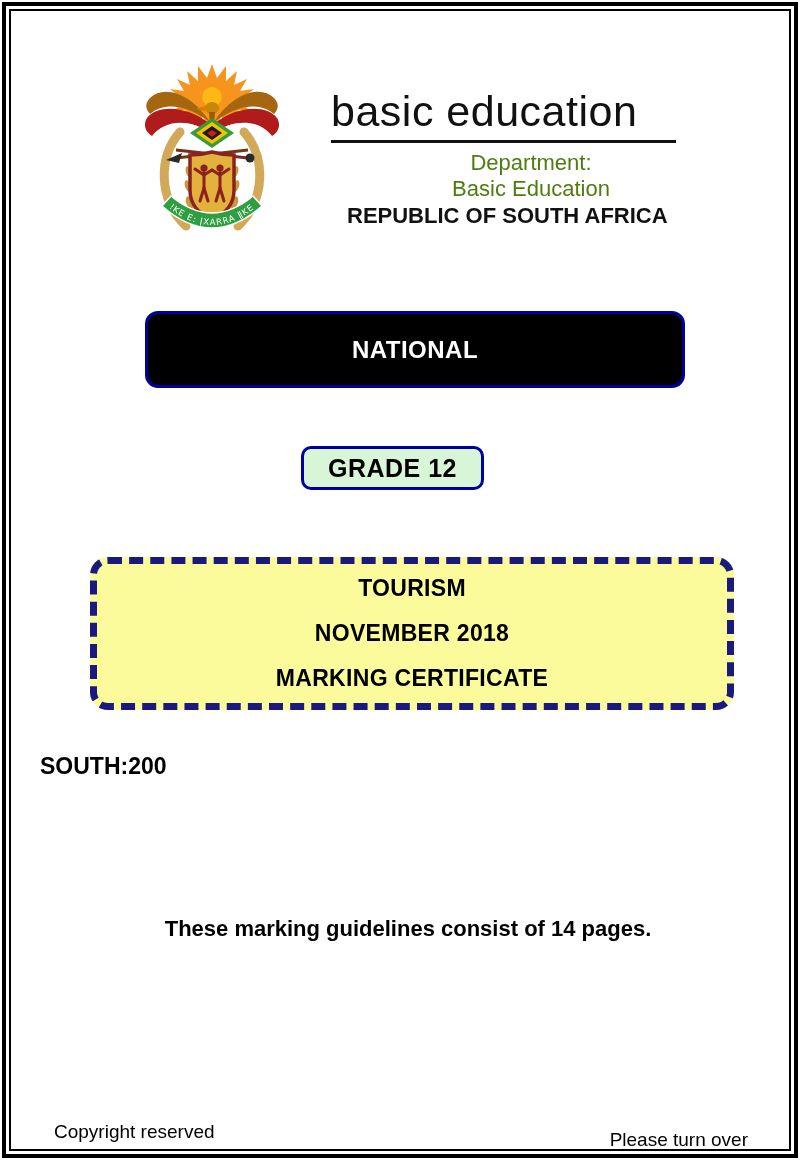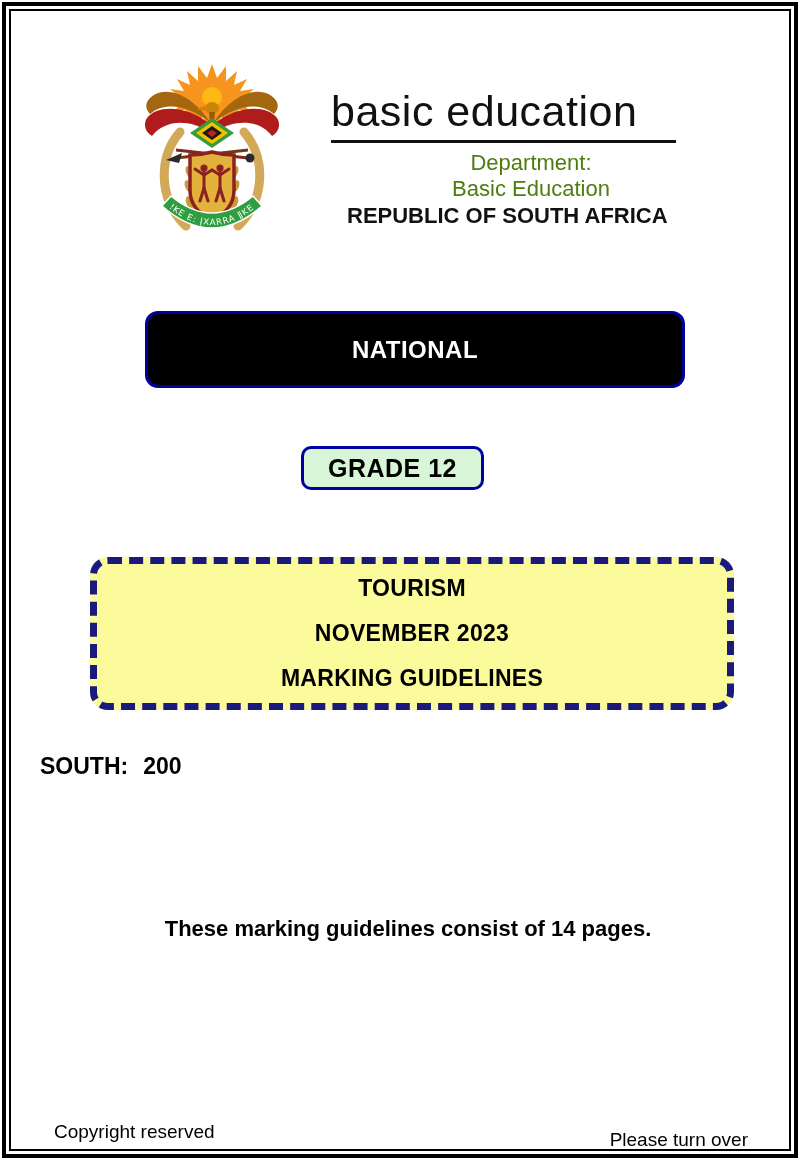"NOVEMBER 2023" div { text: 2023 -> 2018 }
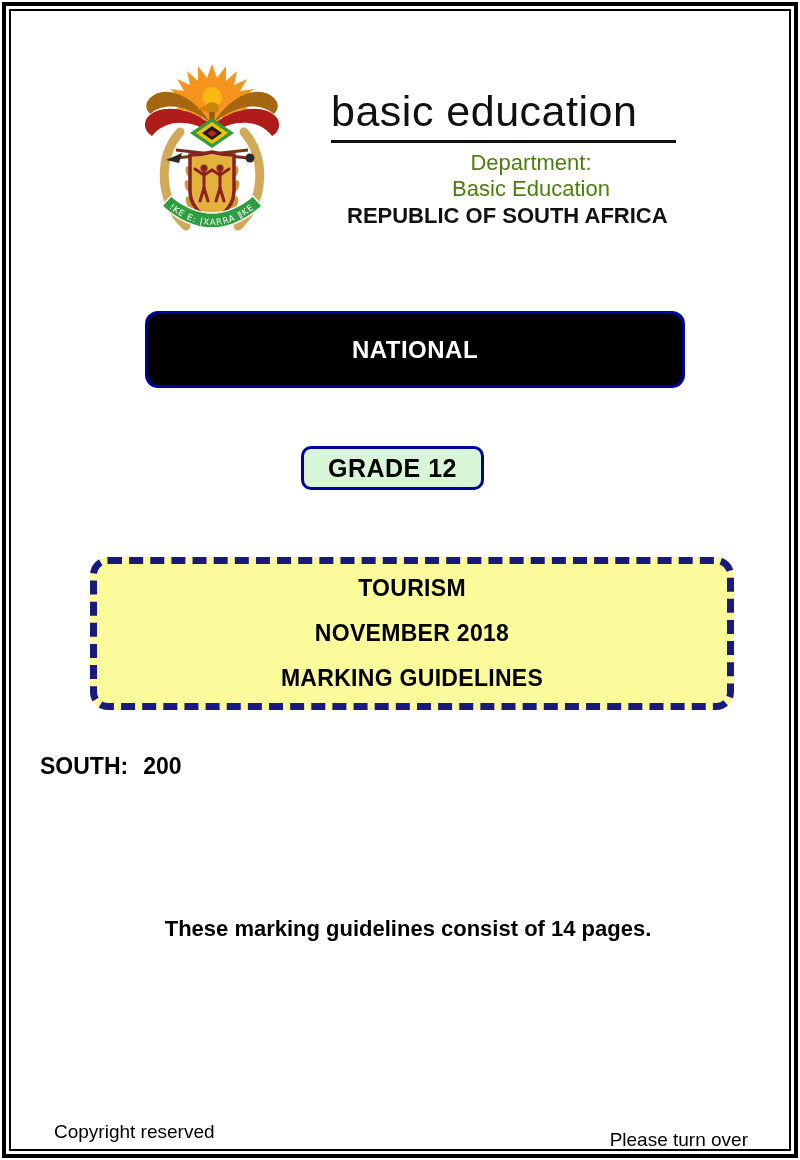"MARKING GUIDELINES" div { text: GUIDELINES -> CERTIFICATE }
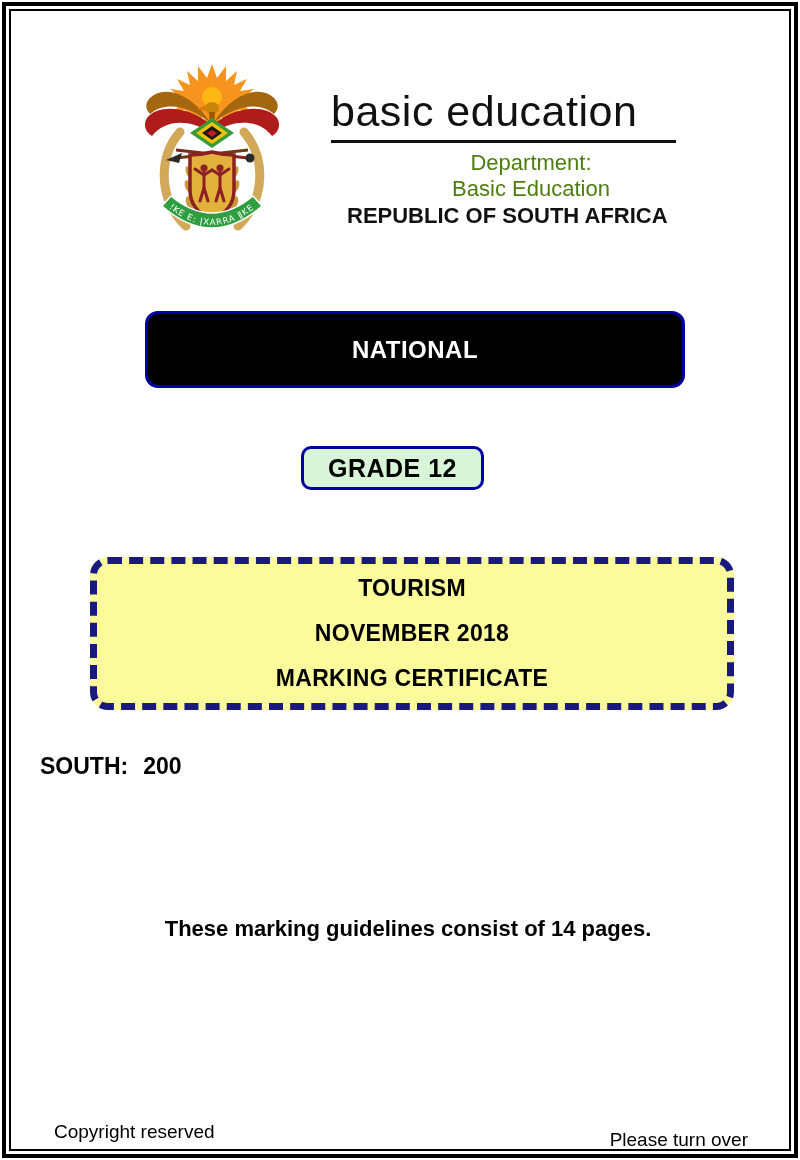"200" .marks-line .marks-value { margin-left: 15px -> none }
